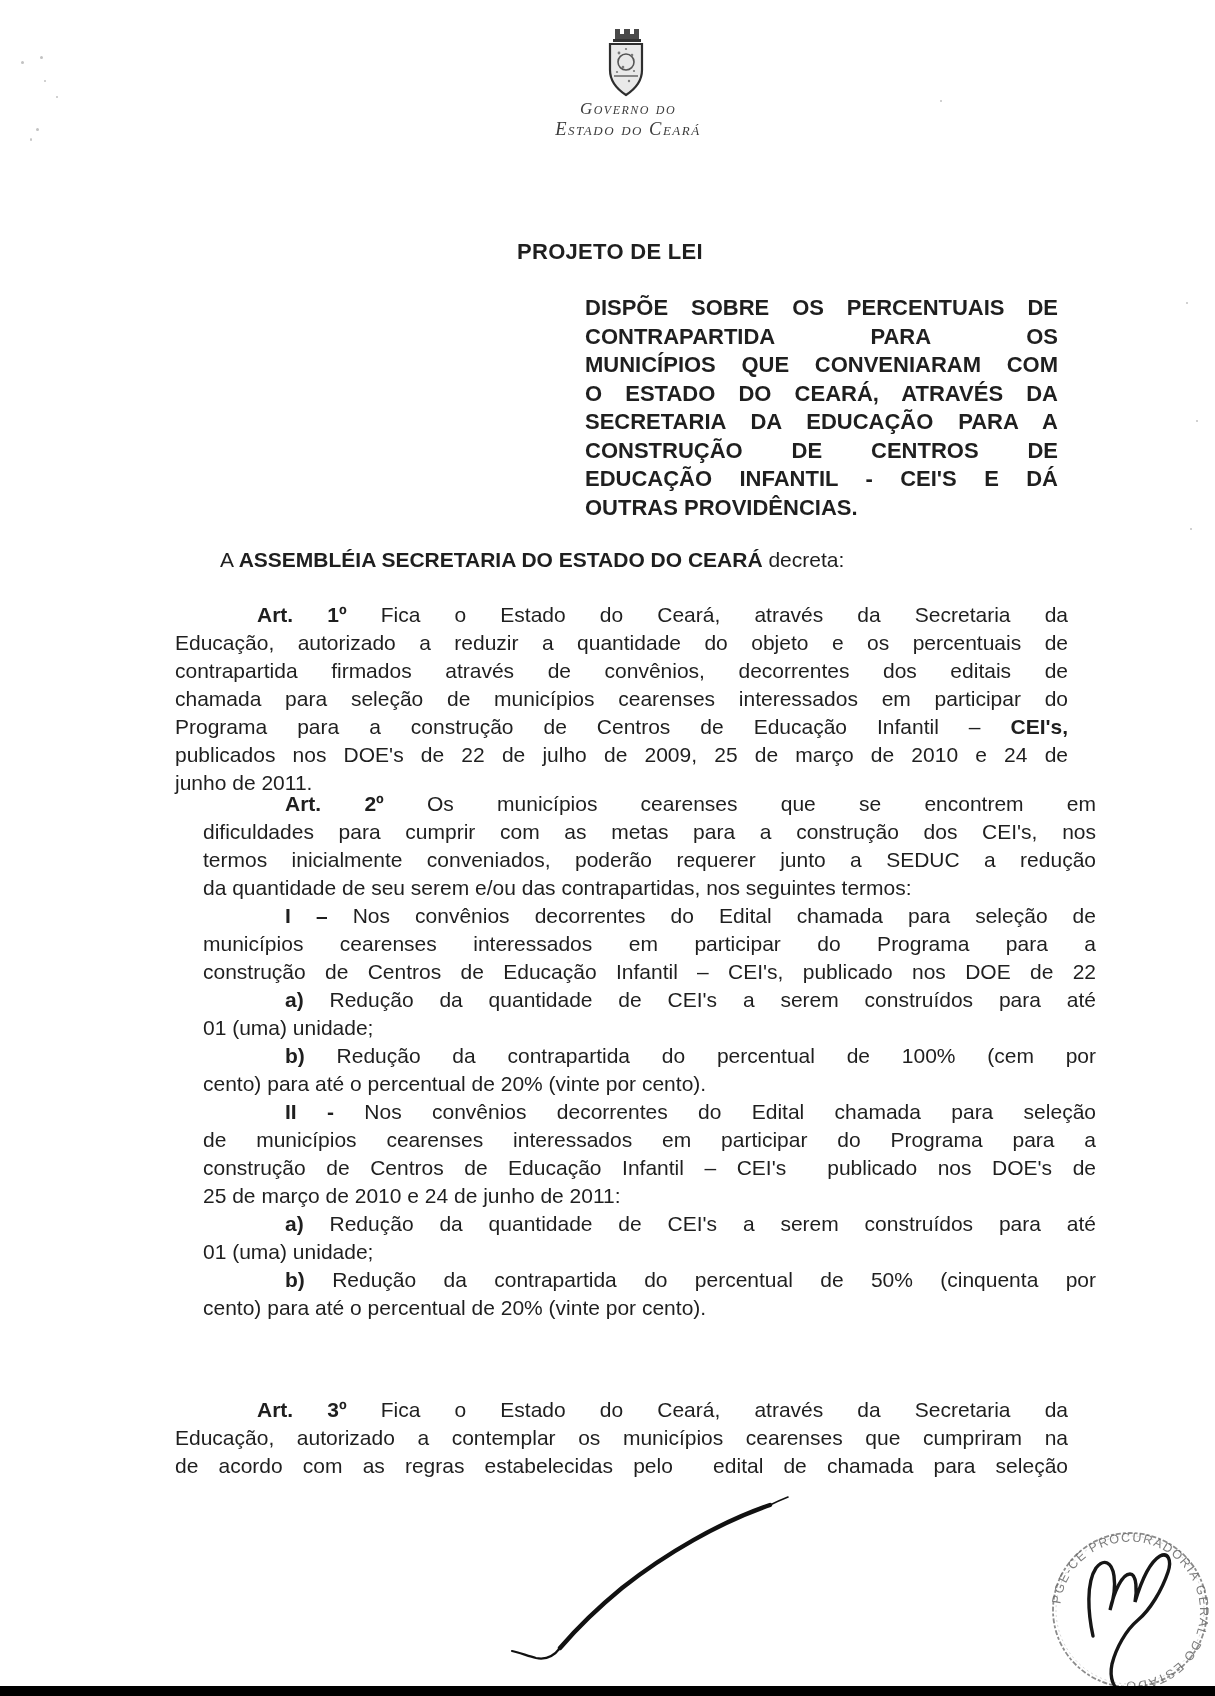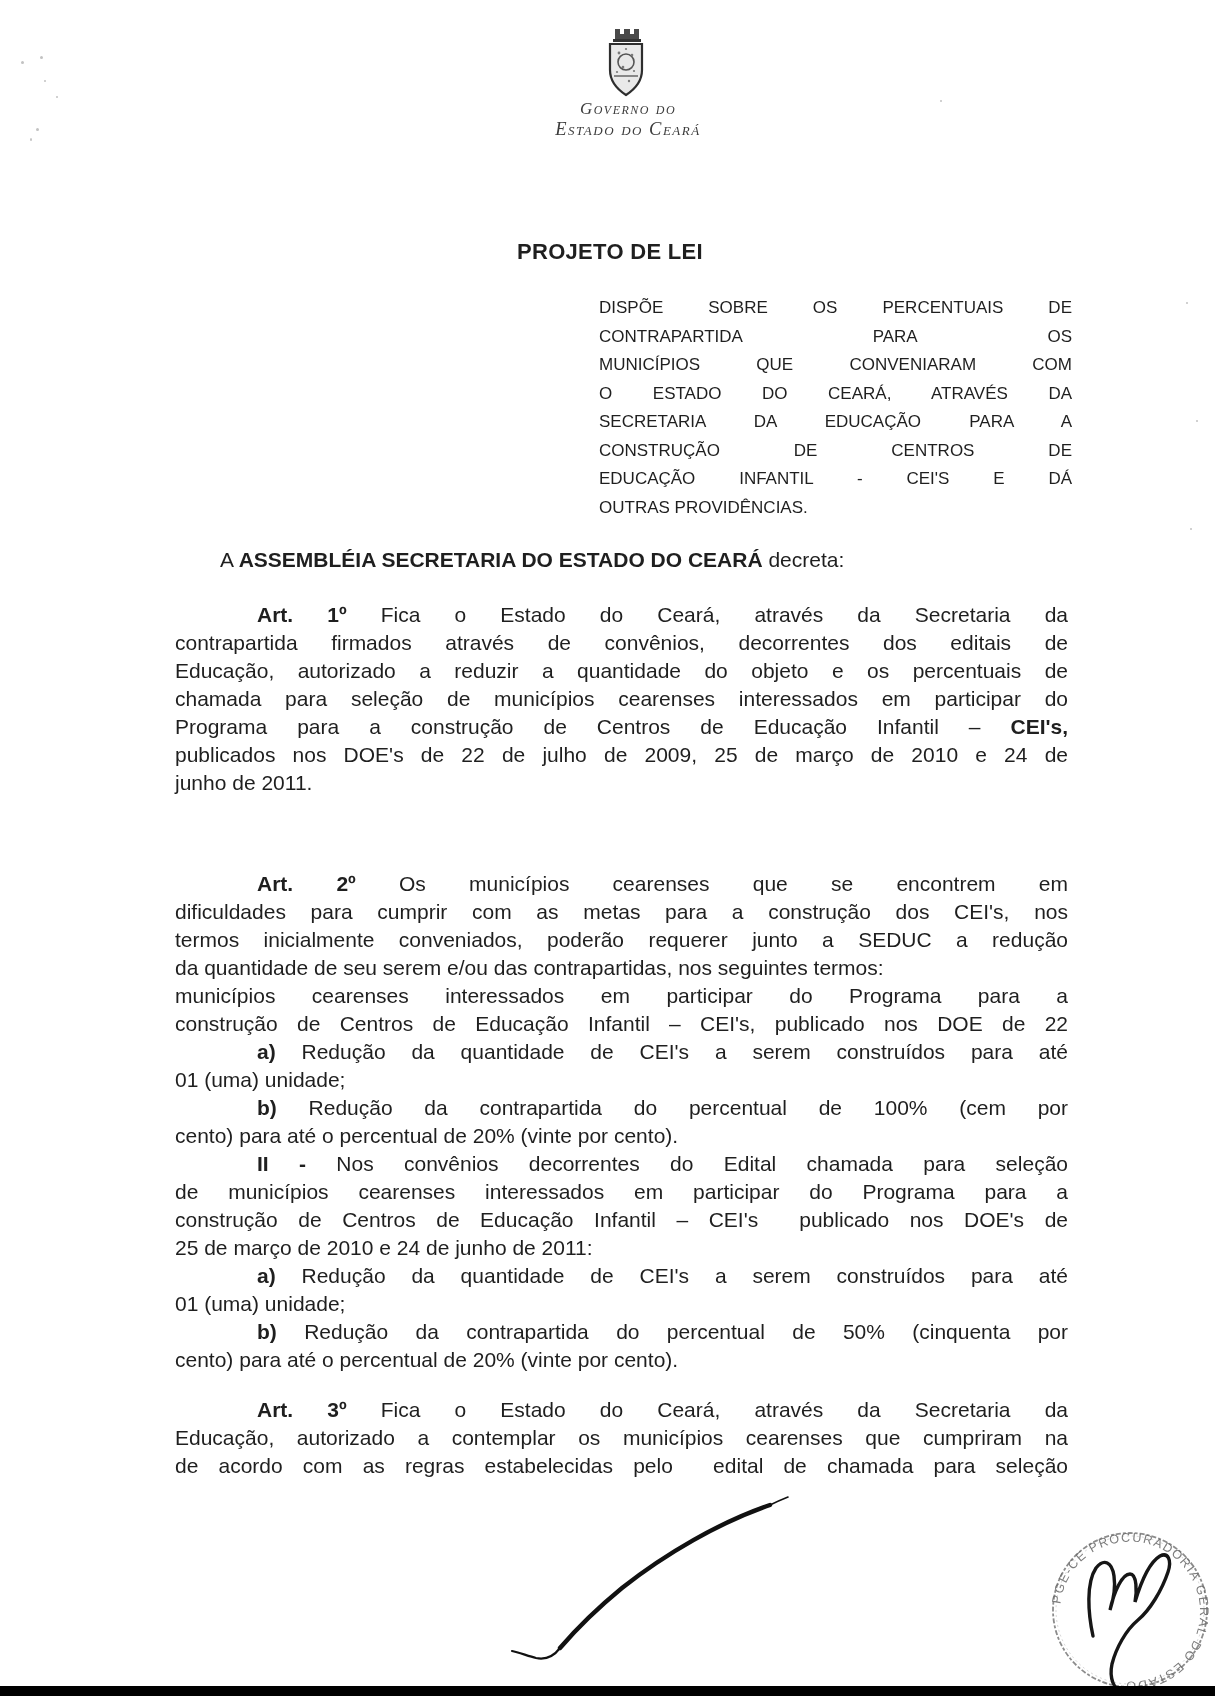"DISPÕE SOBRE OS PERCENTUAIS DE" .summary { font-size: 17px -> 22px; font-weight: normal -> bold; left: 599px -> 585px }
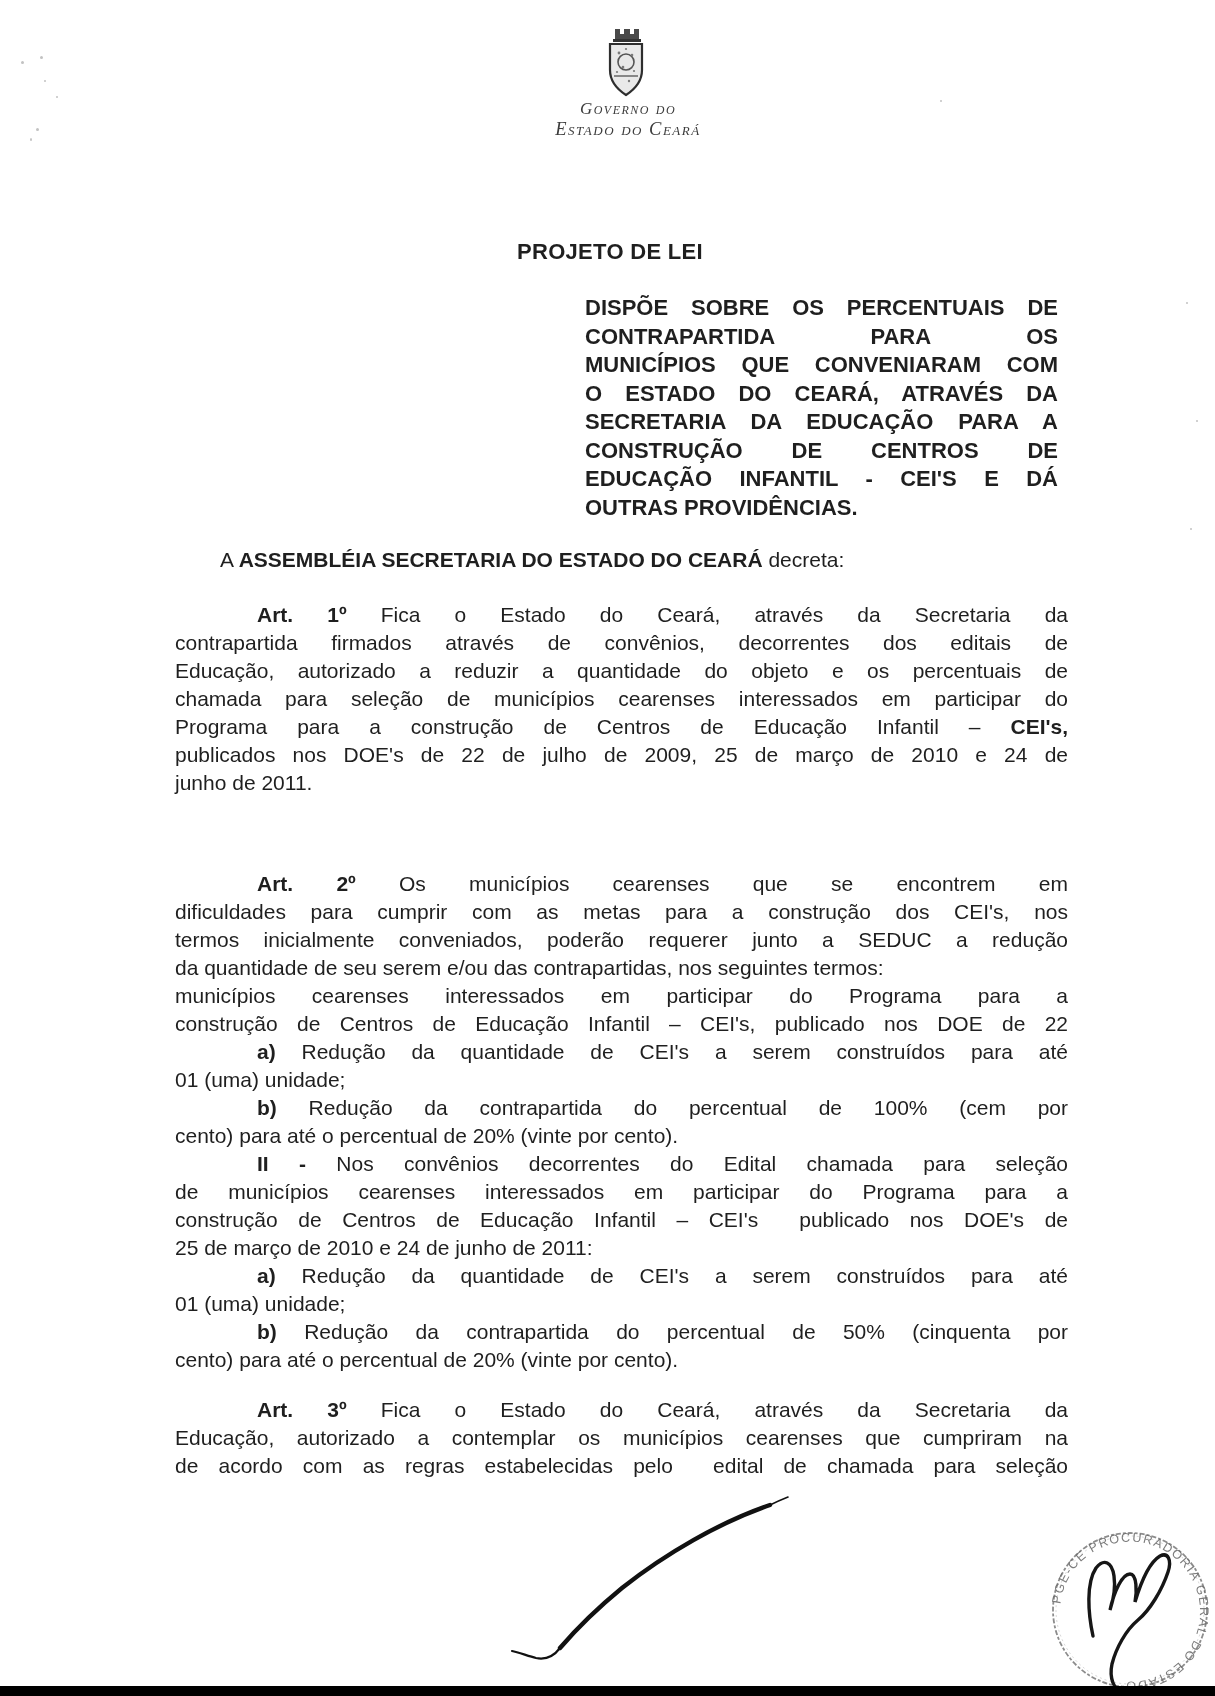"contrapartida firmados através de" div.ln { order: before "Educação, autorizado a reduzir a" -> after "Educação, autorizado a reduzir a" }
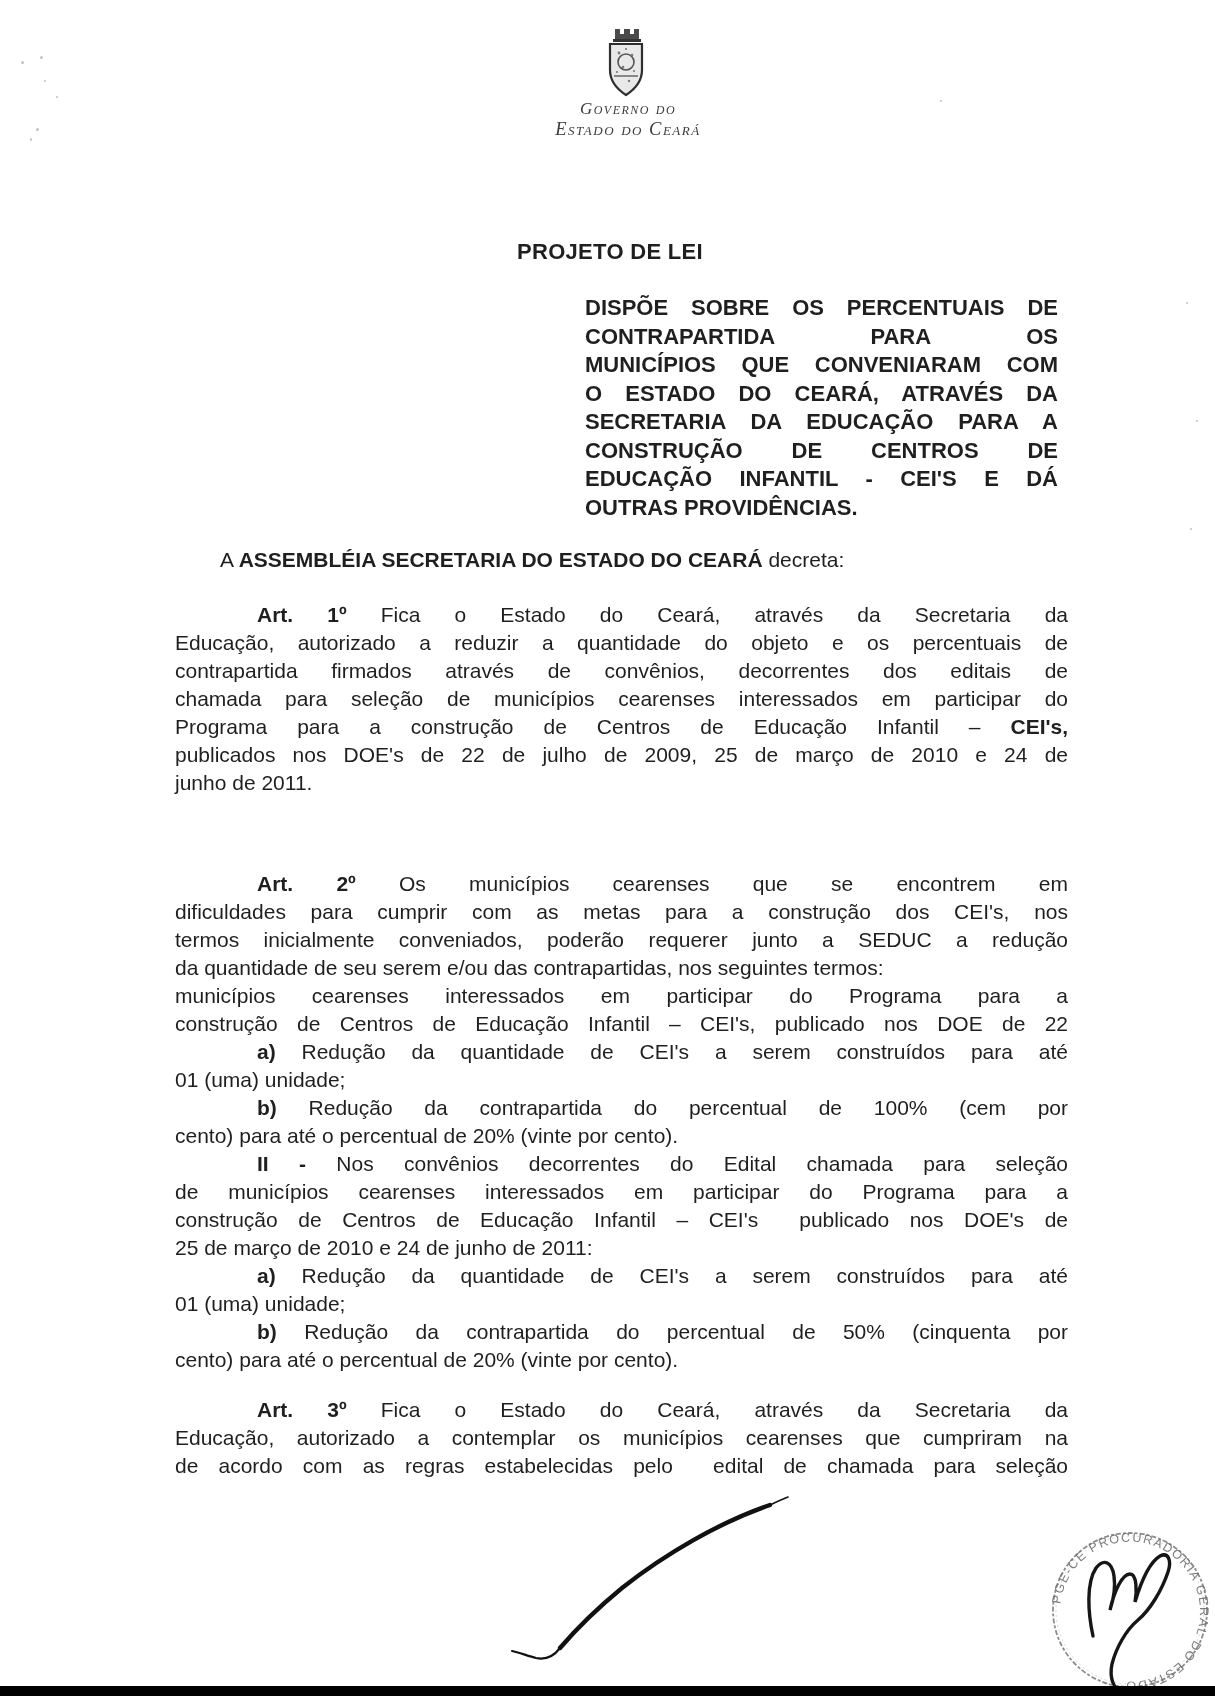"Art. 2º Os municípios cearenses" .a2 { margin-left: none -> 28px; top: 870px -> 790px }
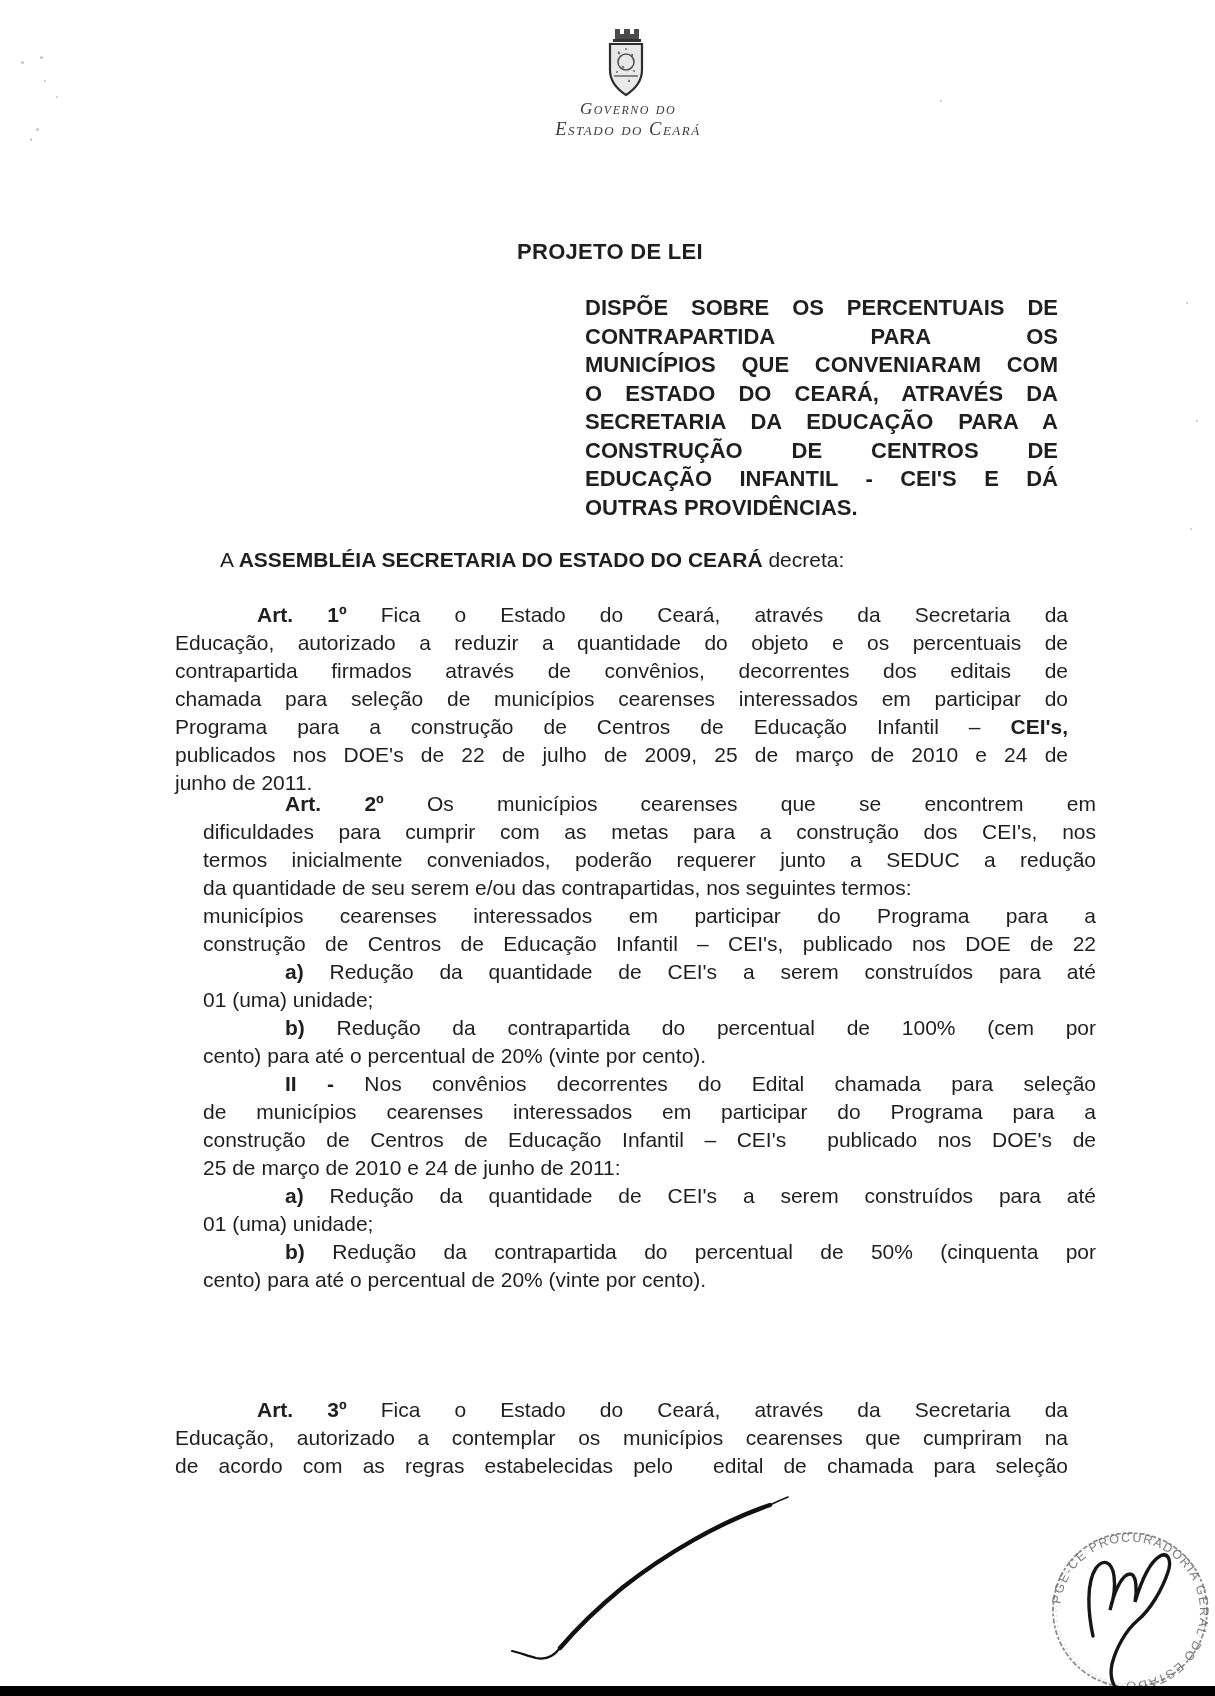"I – Nos convênios decorrentes" div.ln { html: none -> <div><span>I –</span><span> Nos convênios decorrentes do Edital chamada para seleção de</span></div> }
